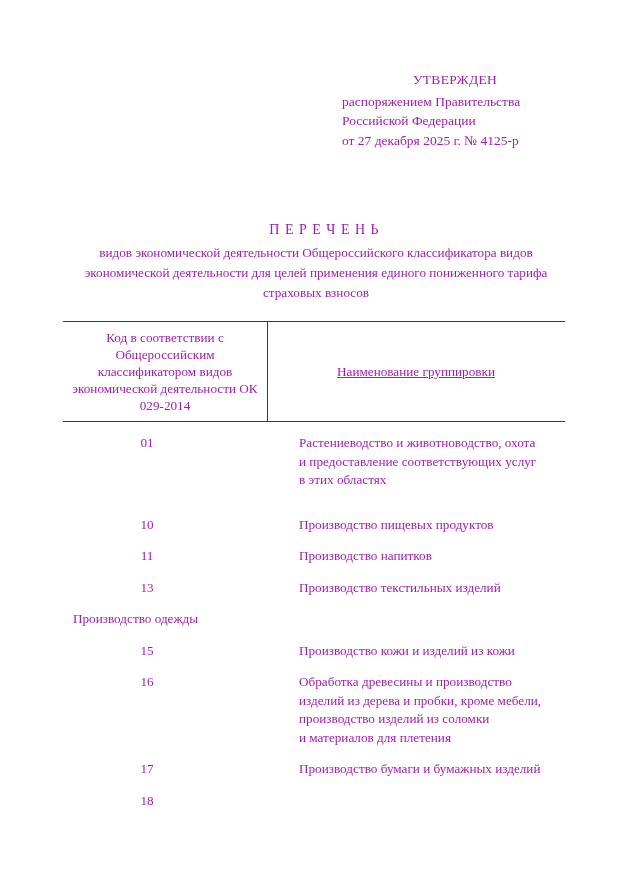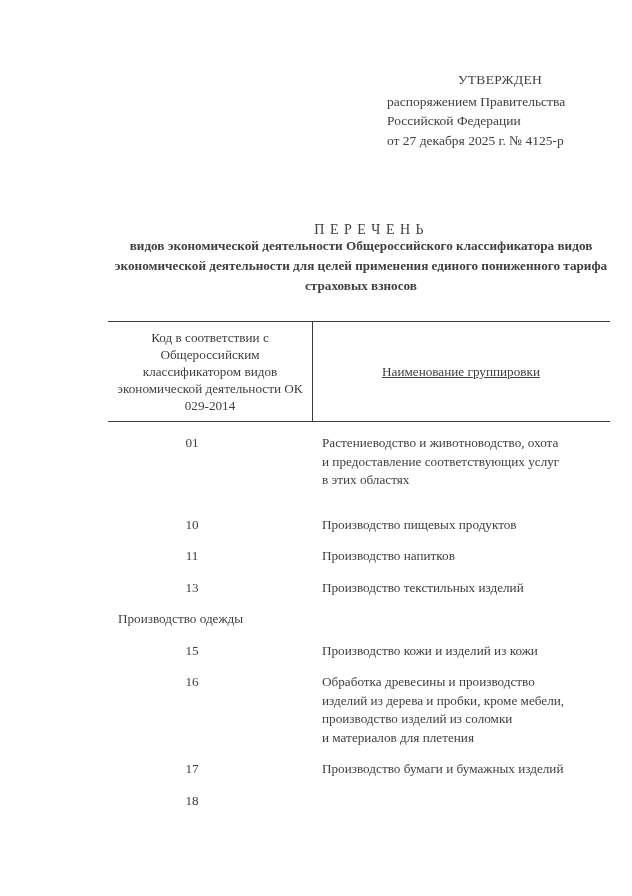"УТВЕРЖДЕН" .page { color: #404040 -> #a21caf; margin-left: 45px -> none }
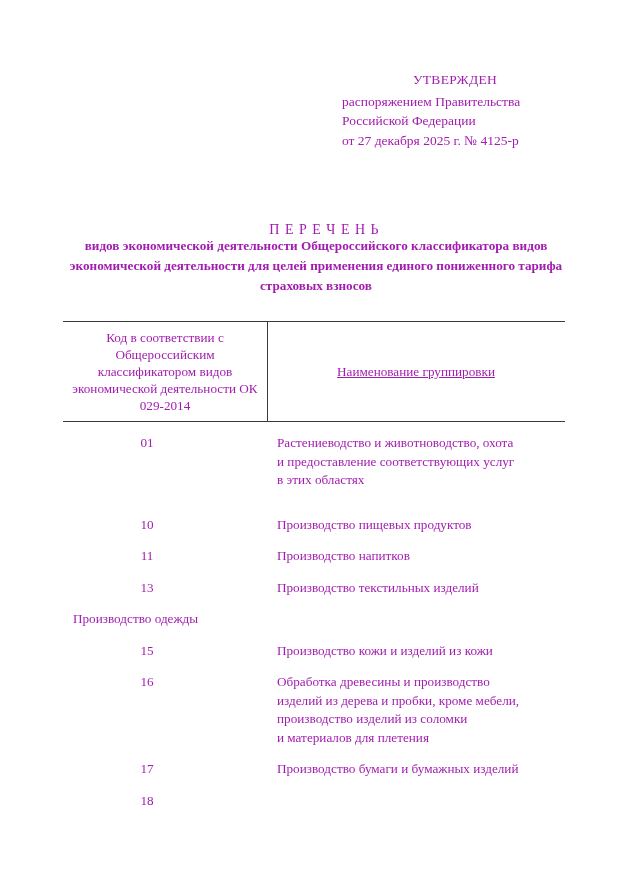"видов экономической деятельности" .doc-subtitle { font-weight: bold -> normal; top: 236px -> 243px }
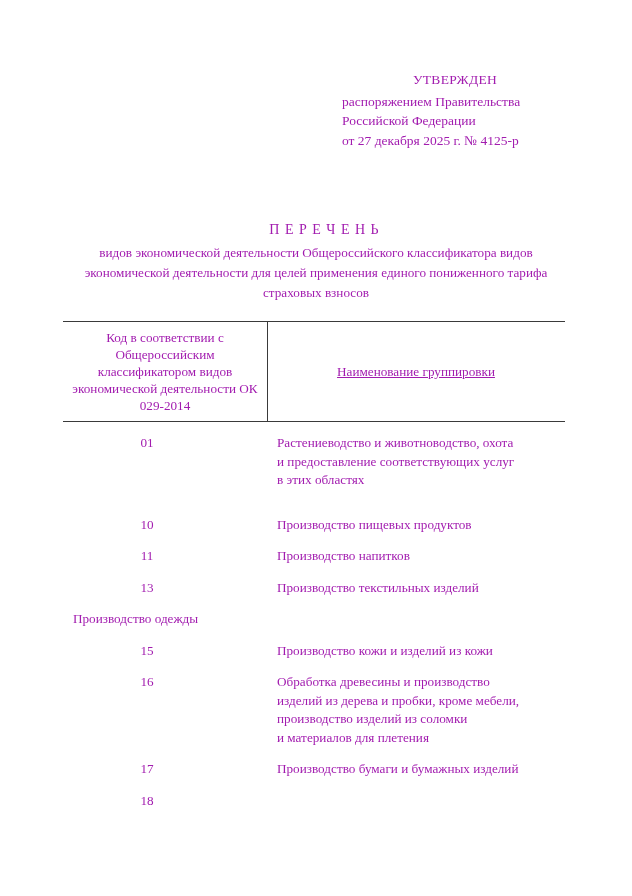"01" .row { gap: none -> 22px }
